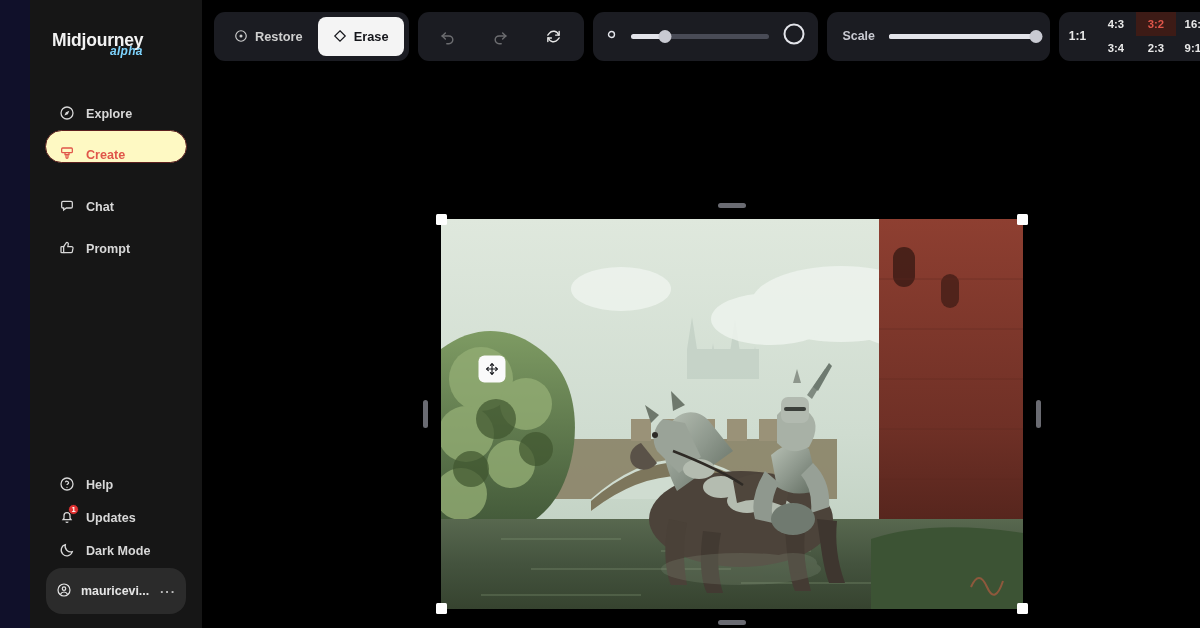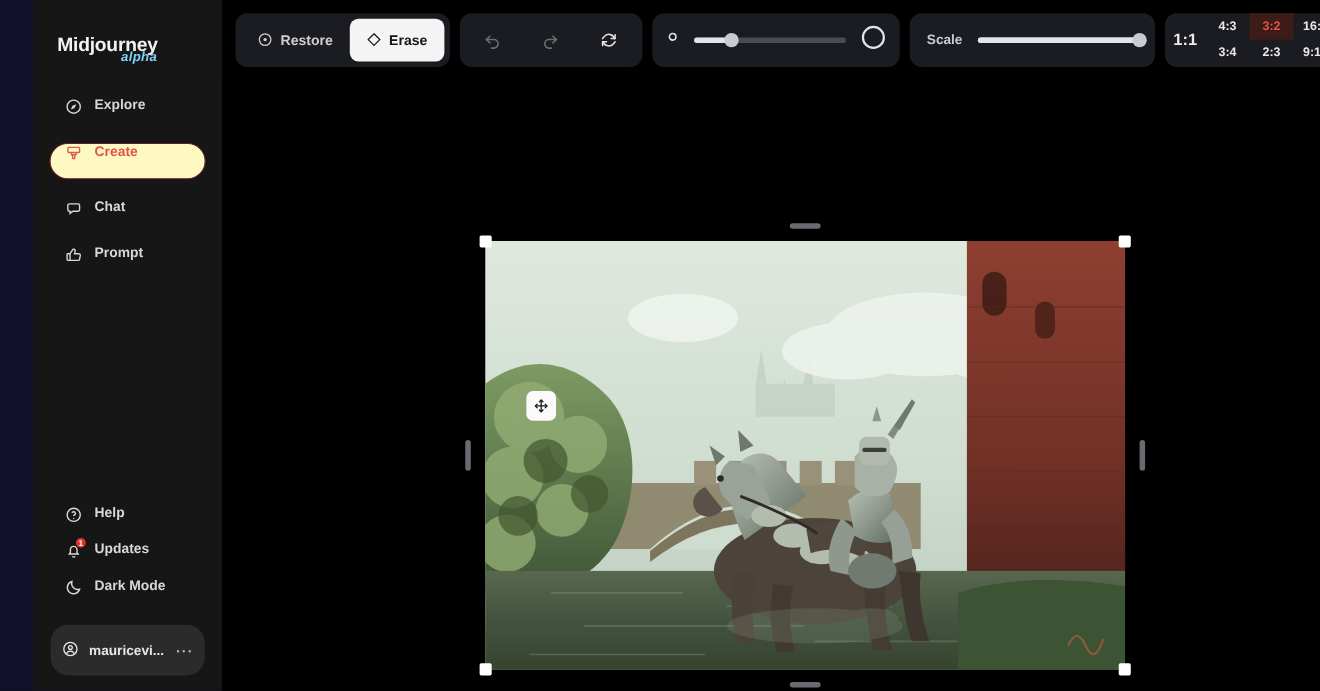"1:1" .ar-square { font-size: 15px -> 12px }
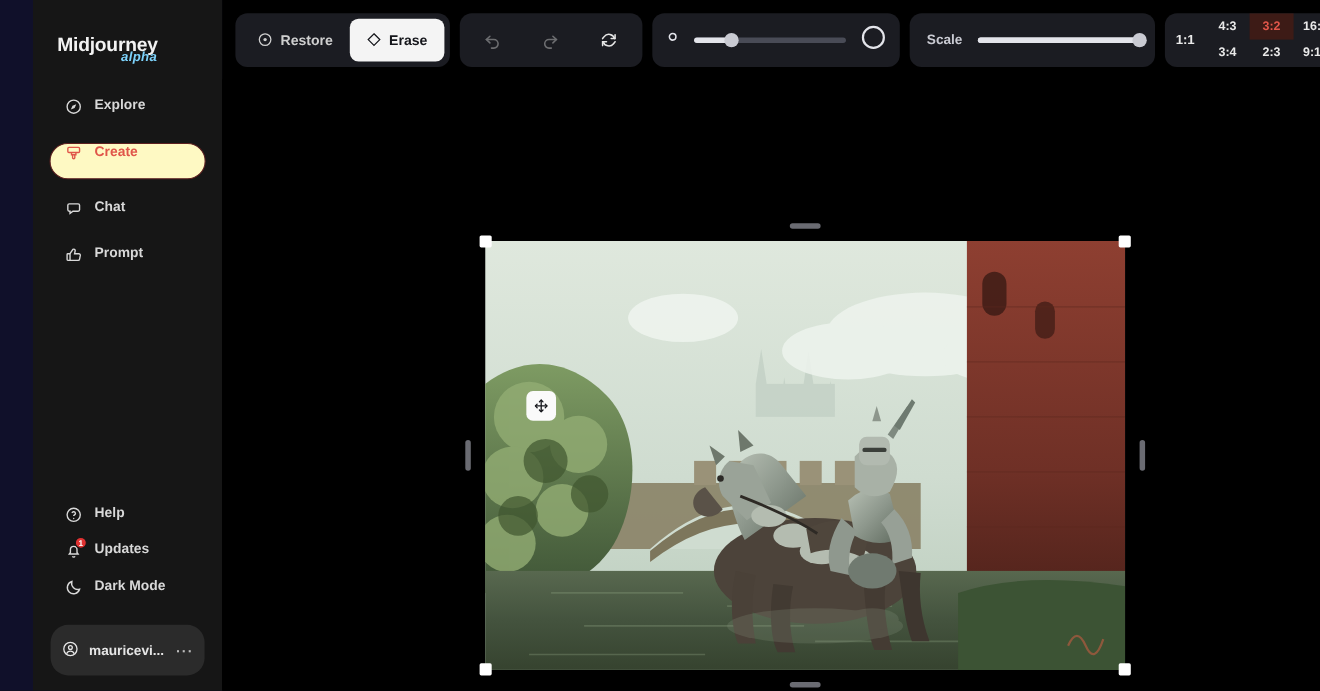"Explore" .nav-item { align-items: flex-start -> flex-end }
